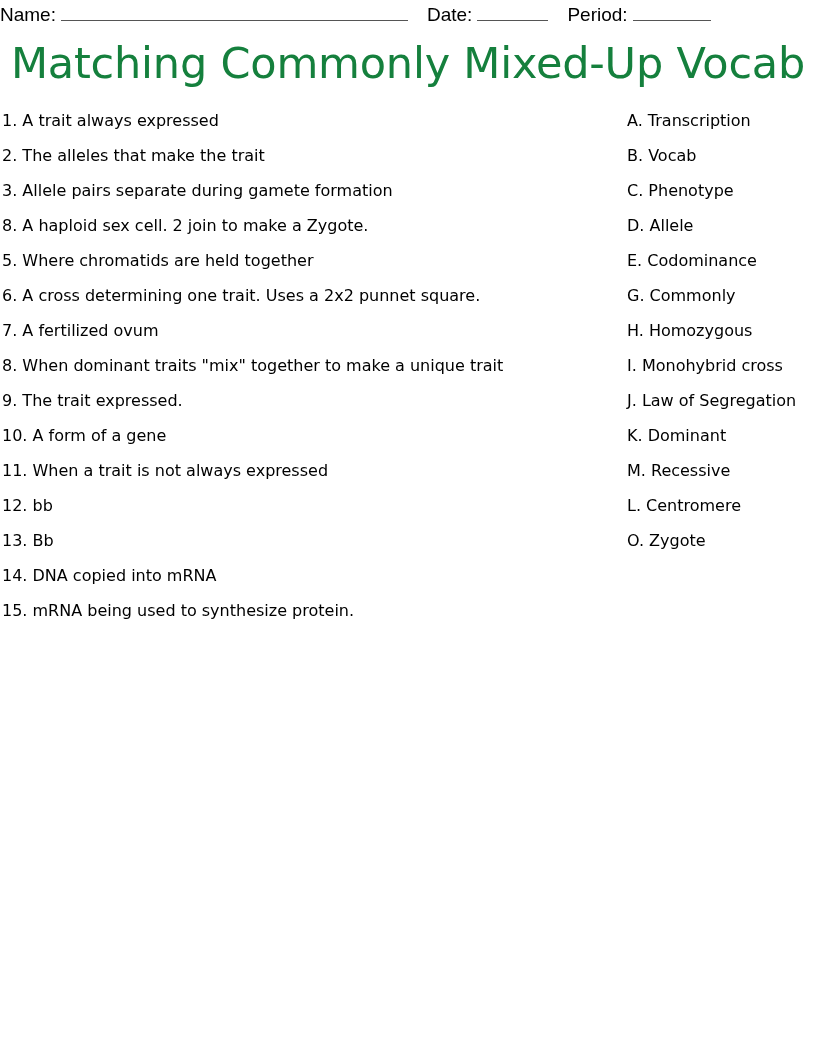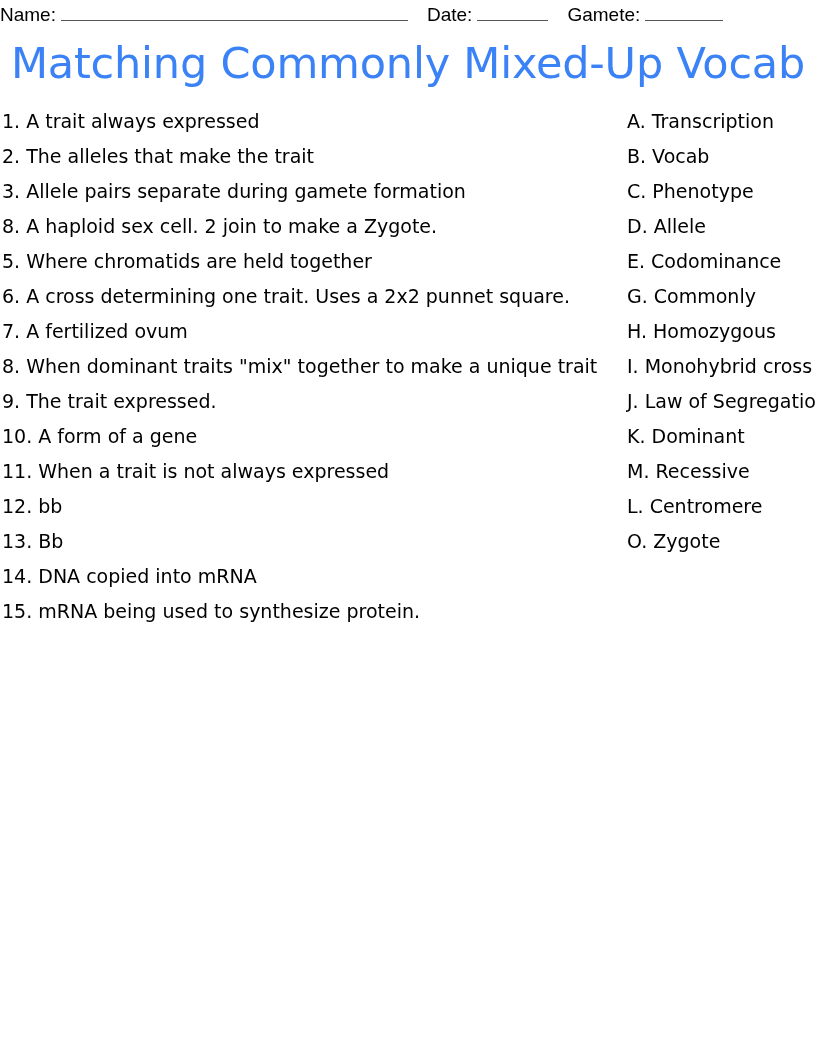"Gamete:" span.field-label { text: Gamete -> Period }
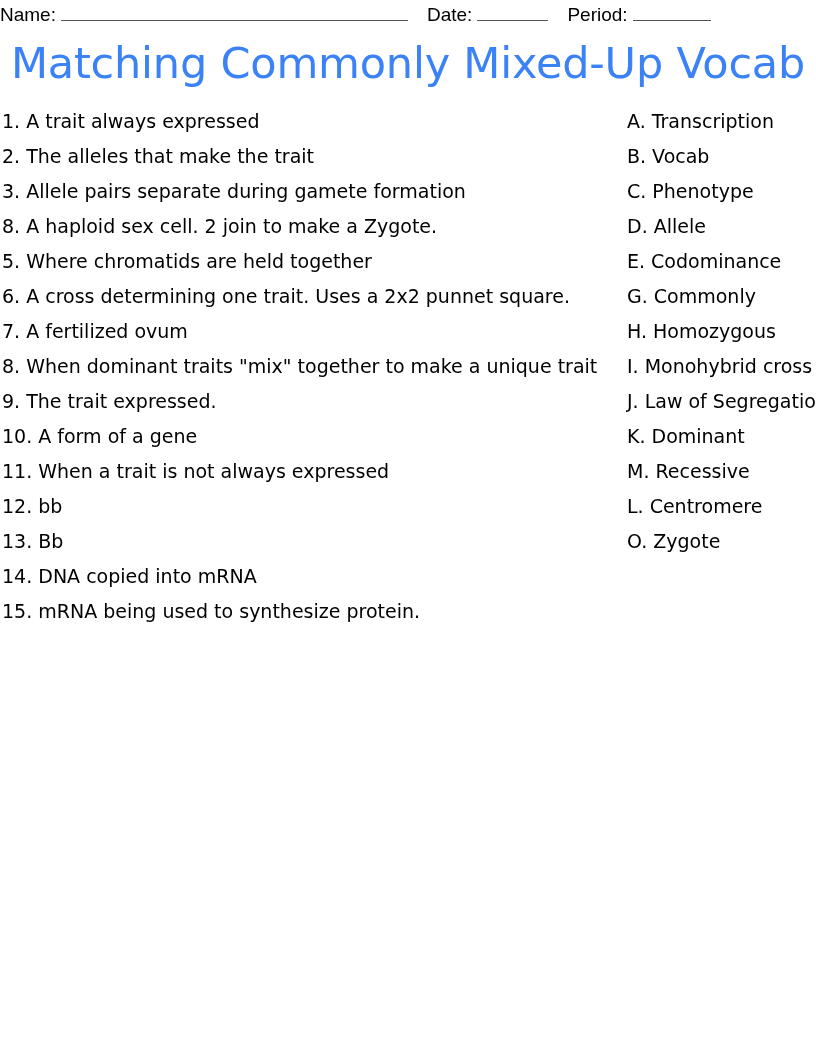"Matching Commonly Mixed-Up Vocab" .title { color: #3b82f6 -> #15803d }
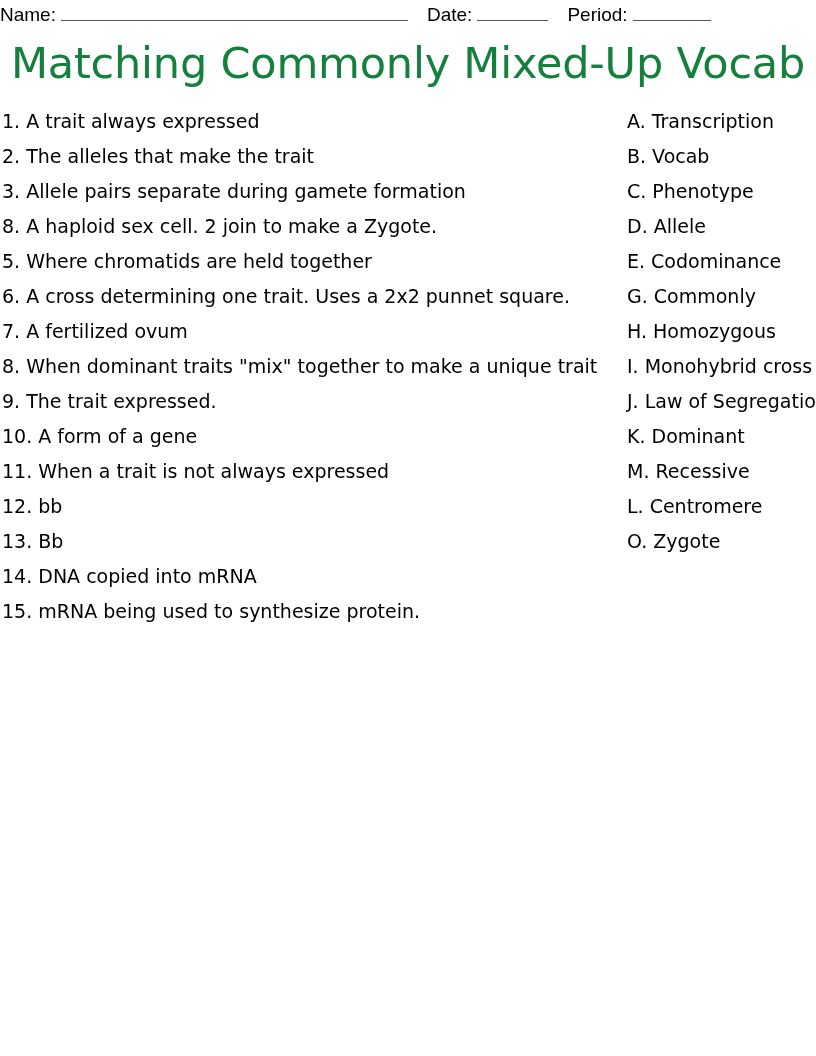"1. A trait always expressed" .item { font-size: 19px -> 16px }
